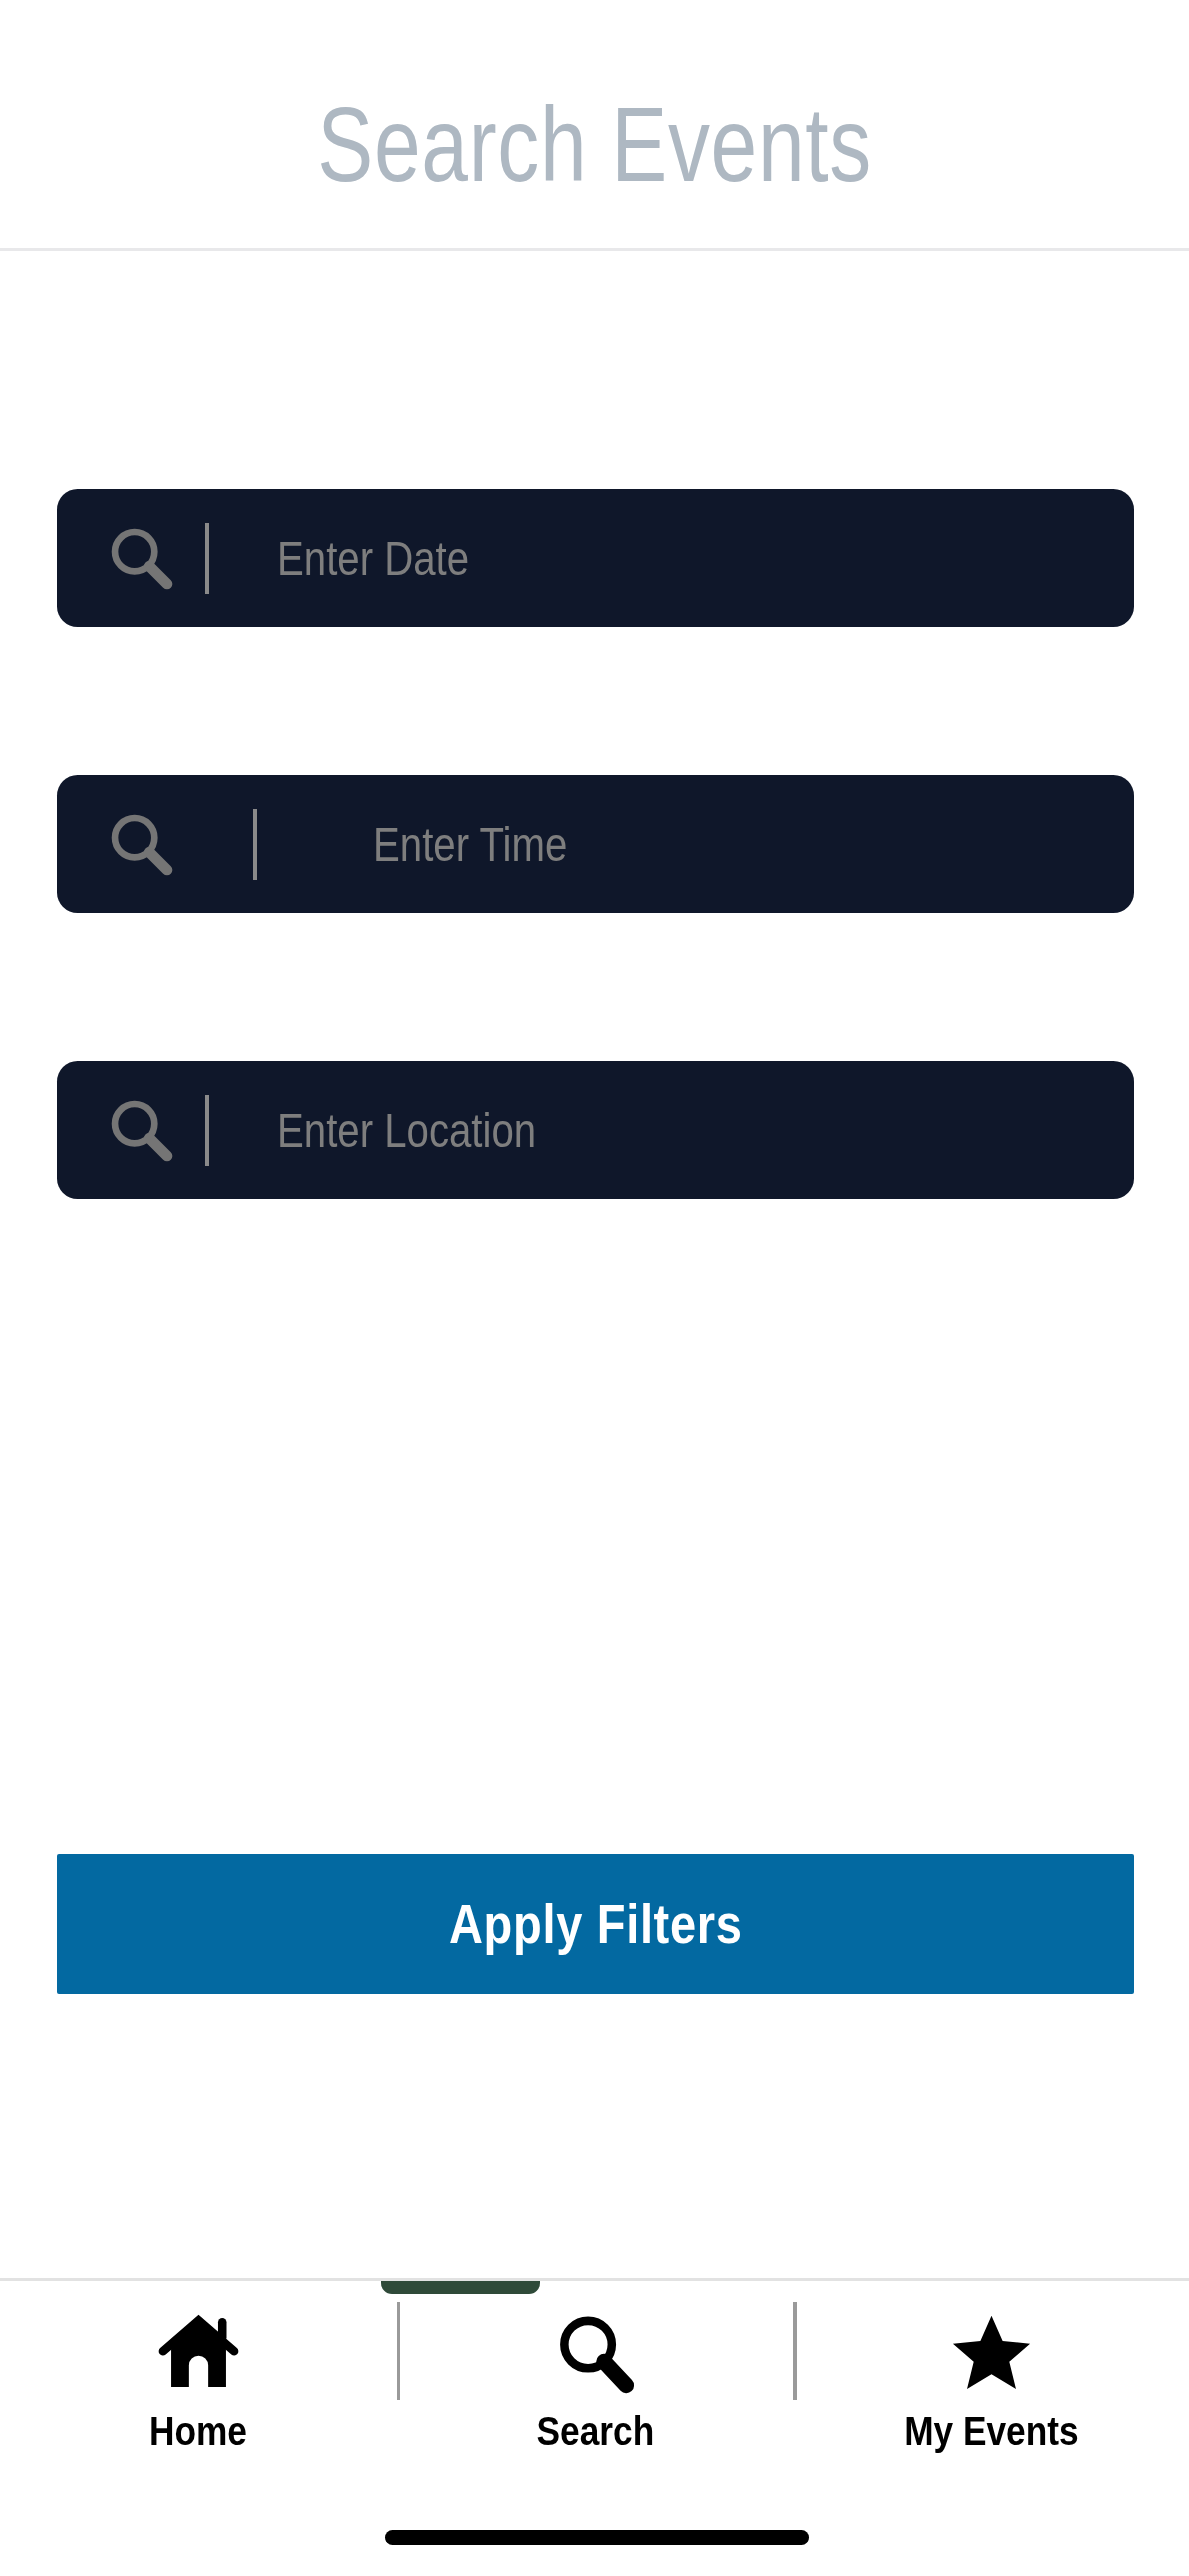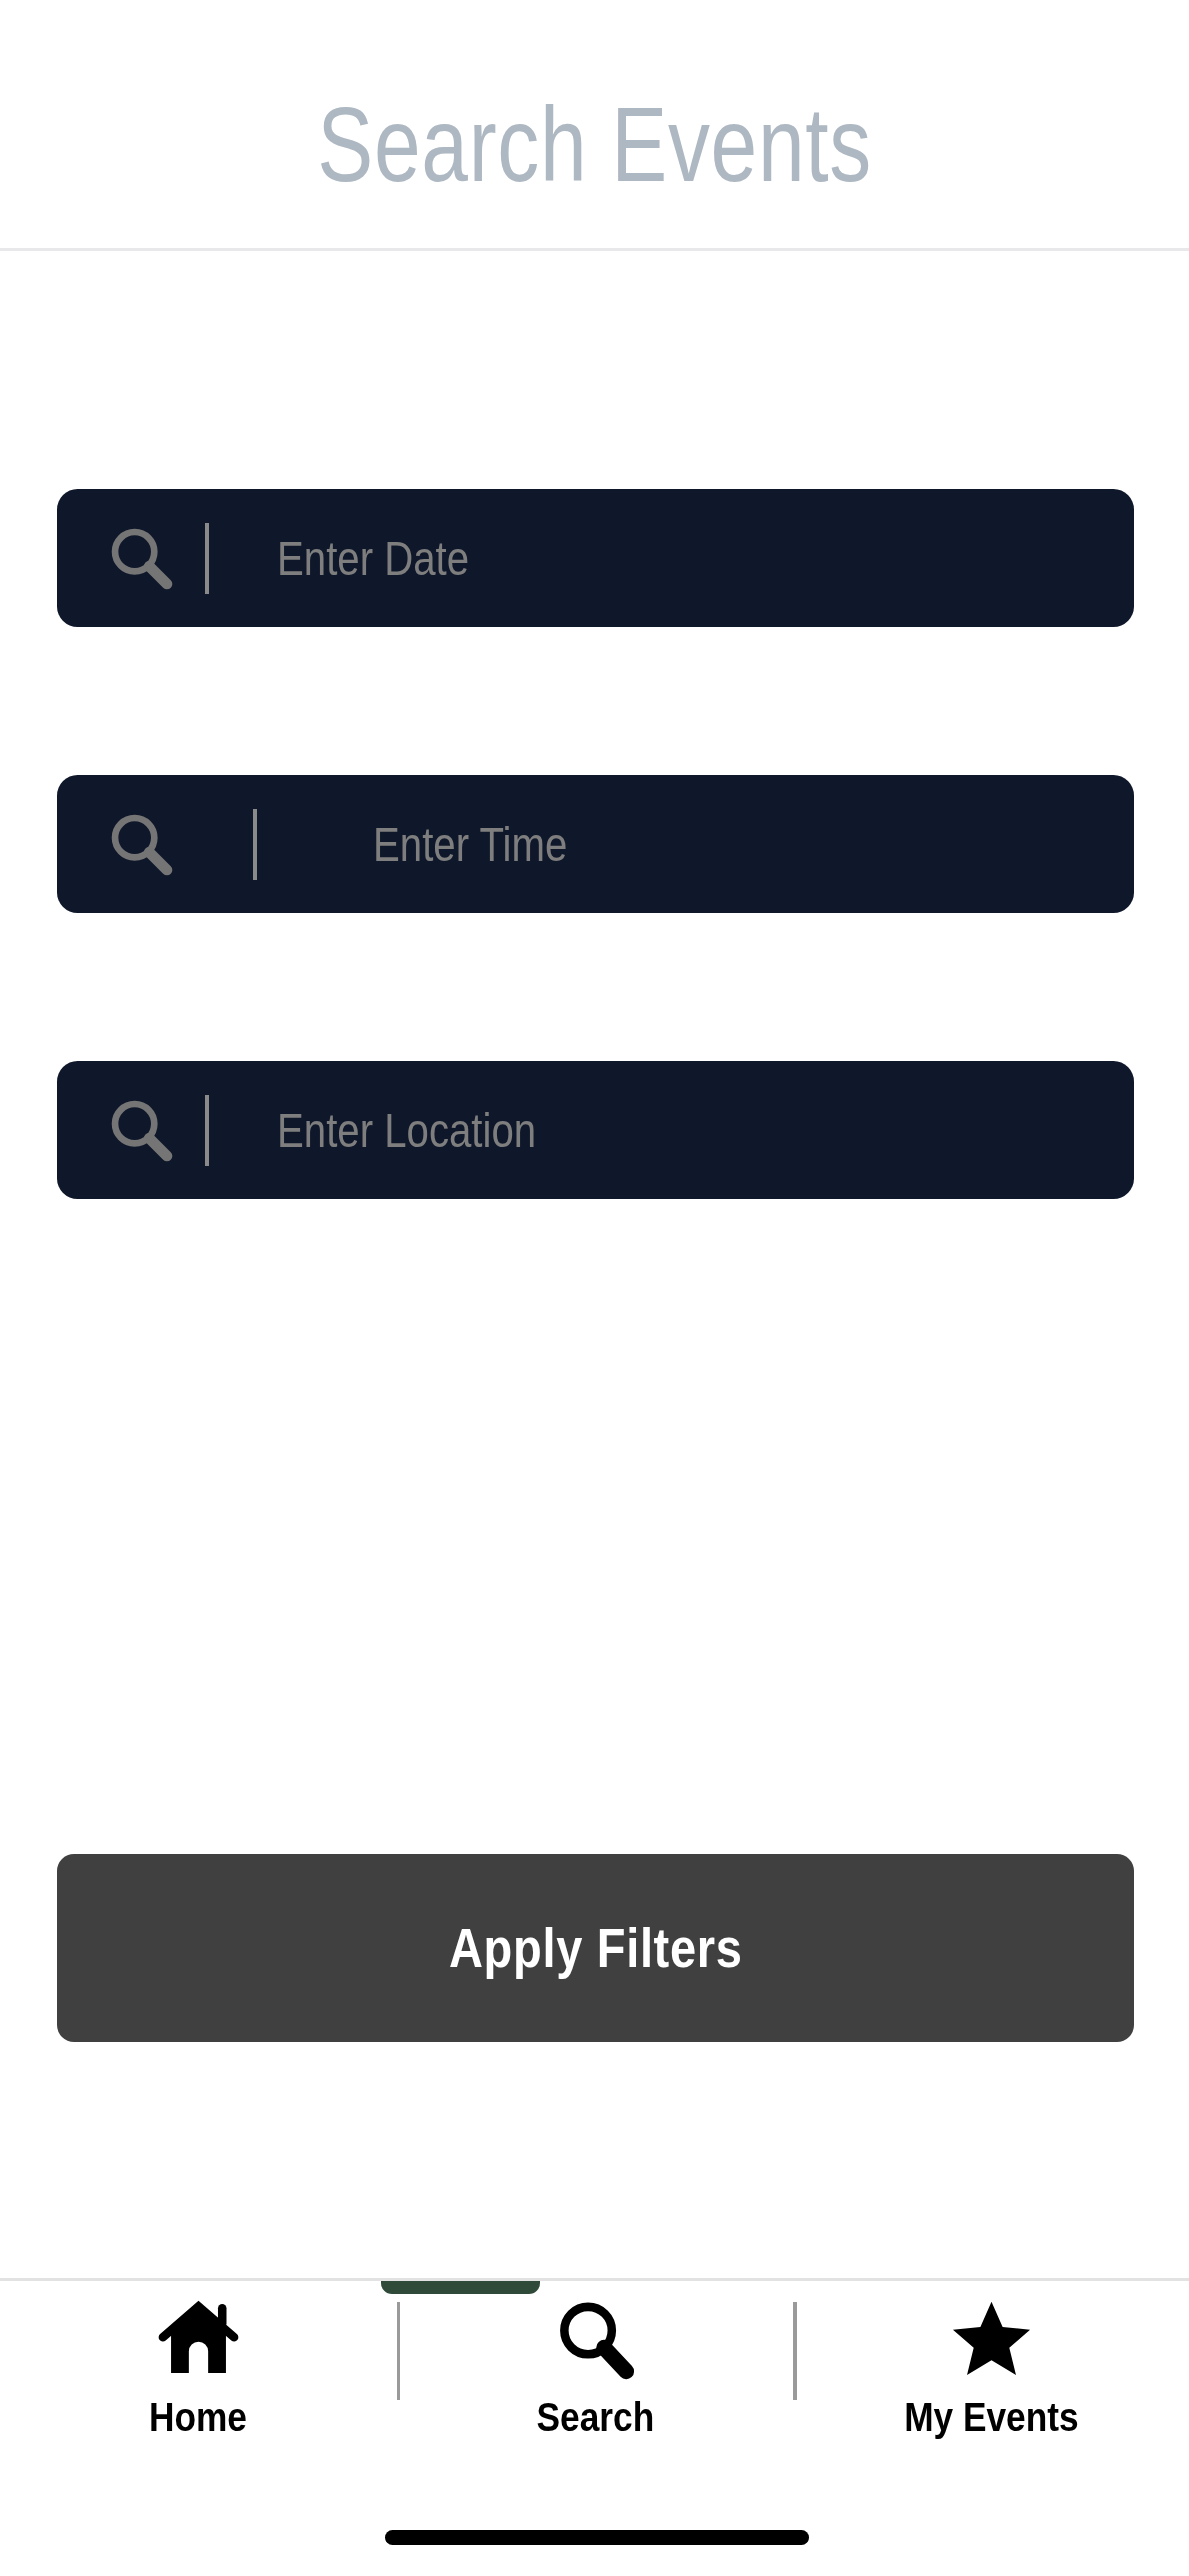"Apply Filters" .apply-button { background: #404040 -> #0369a1; border-radius: 17px -> 2px; height: 188px -> 140px }
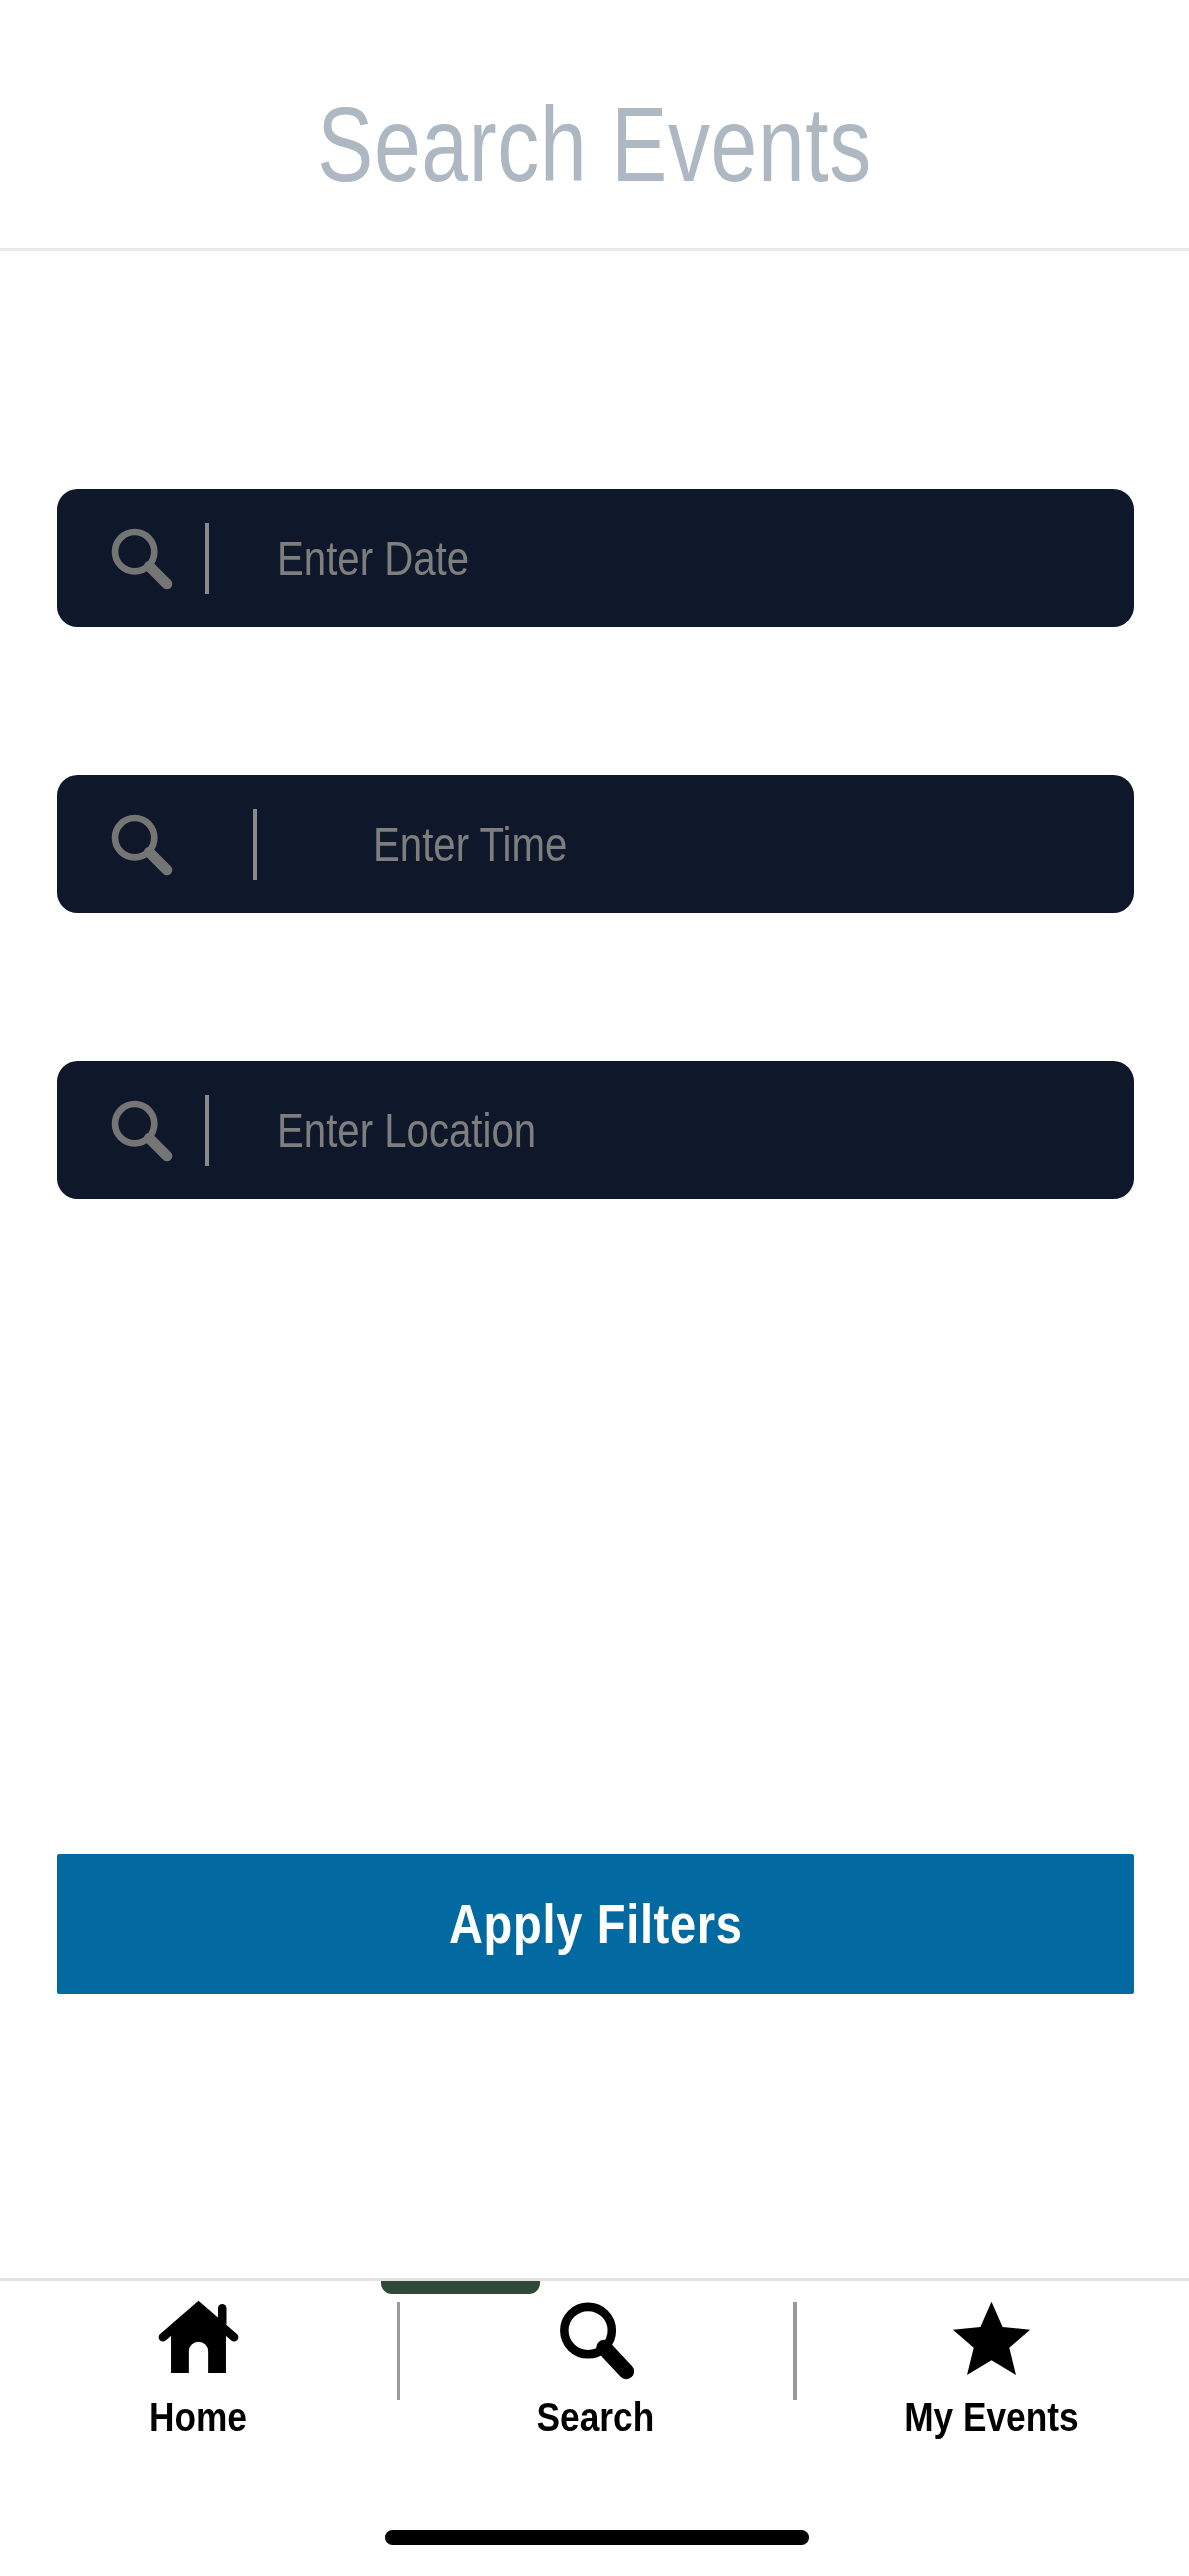"Home" .nav-item { padding-top: 11px -> 25px }
